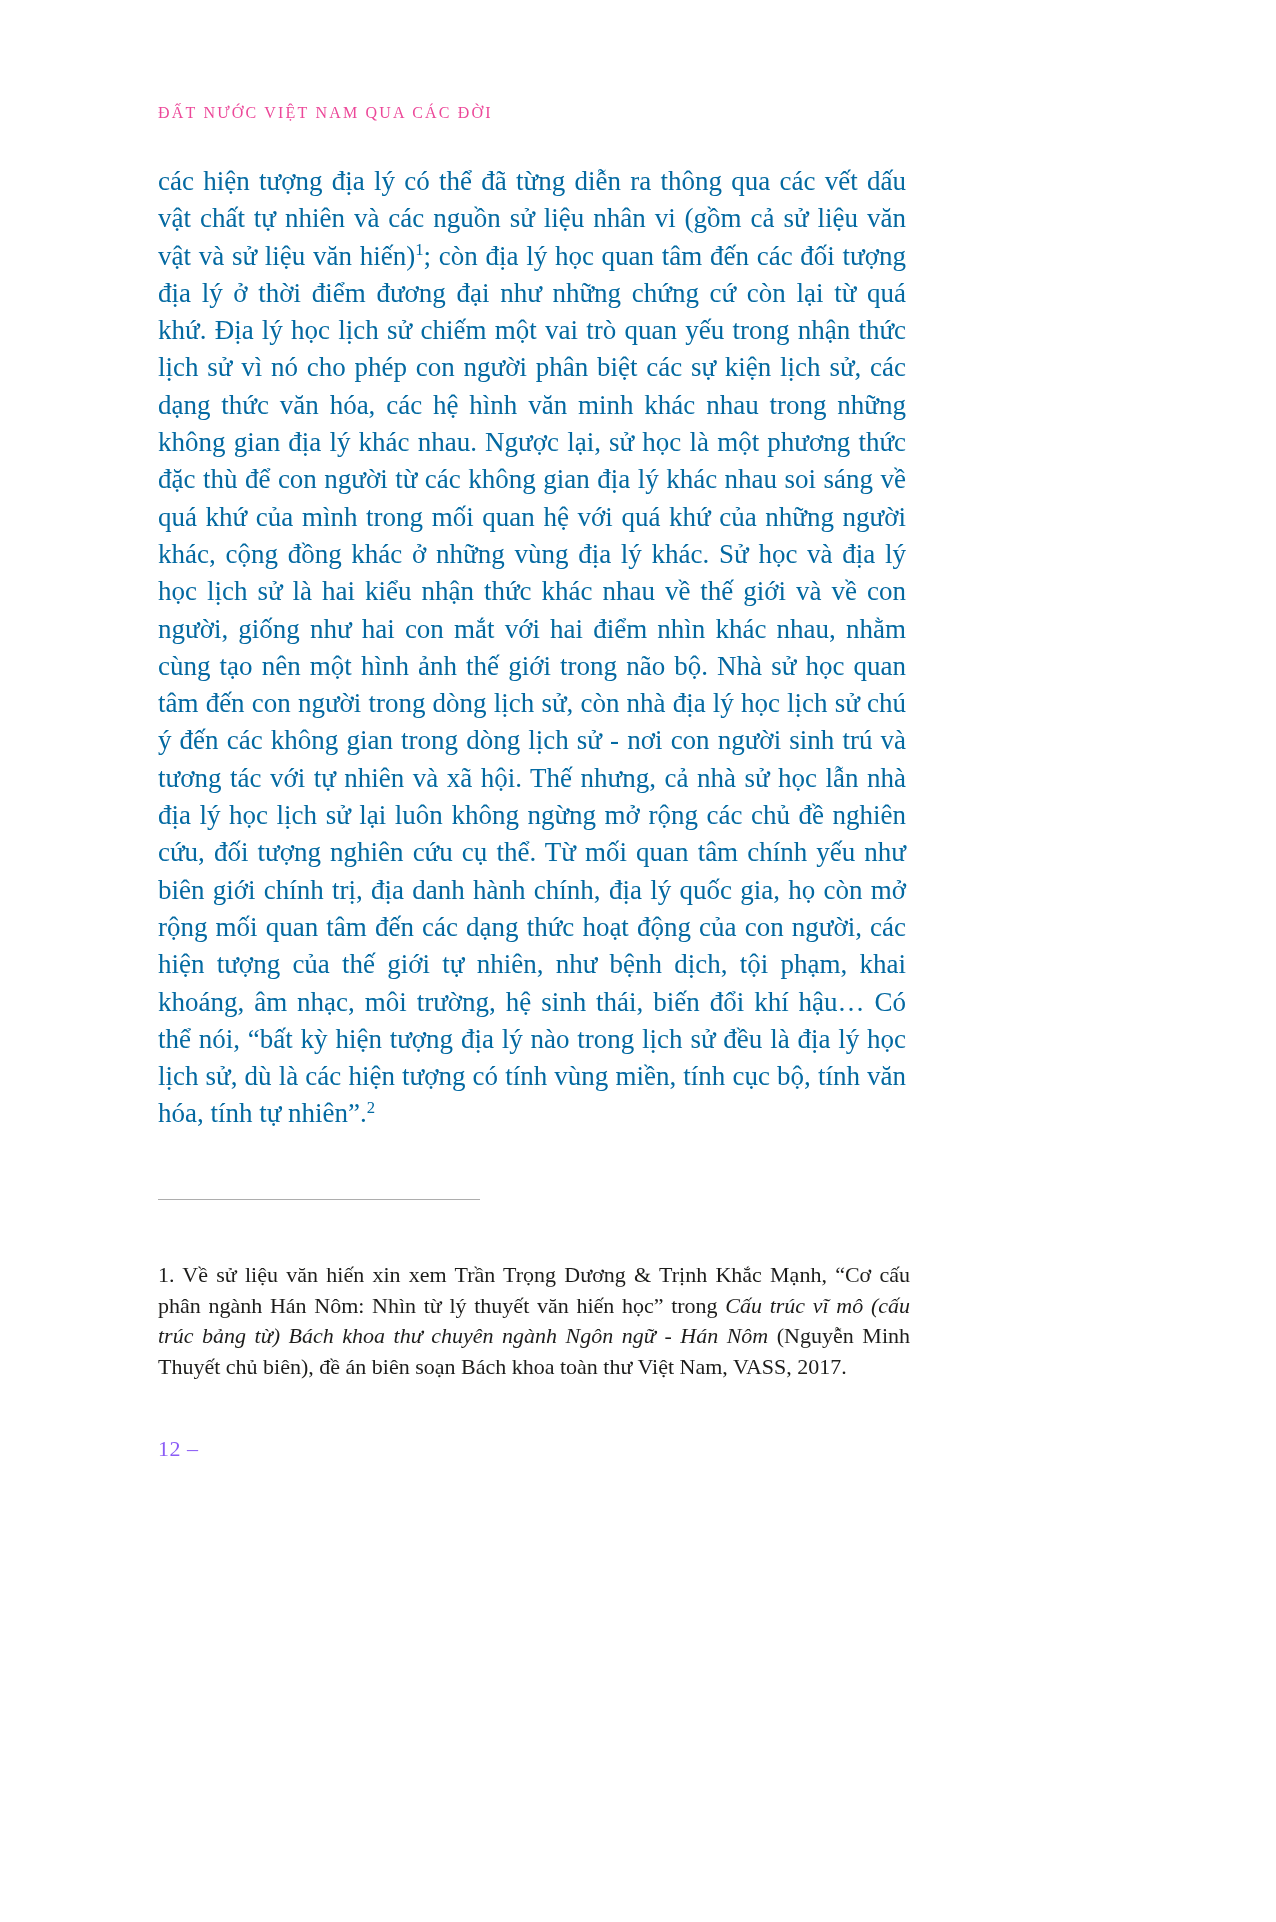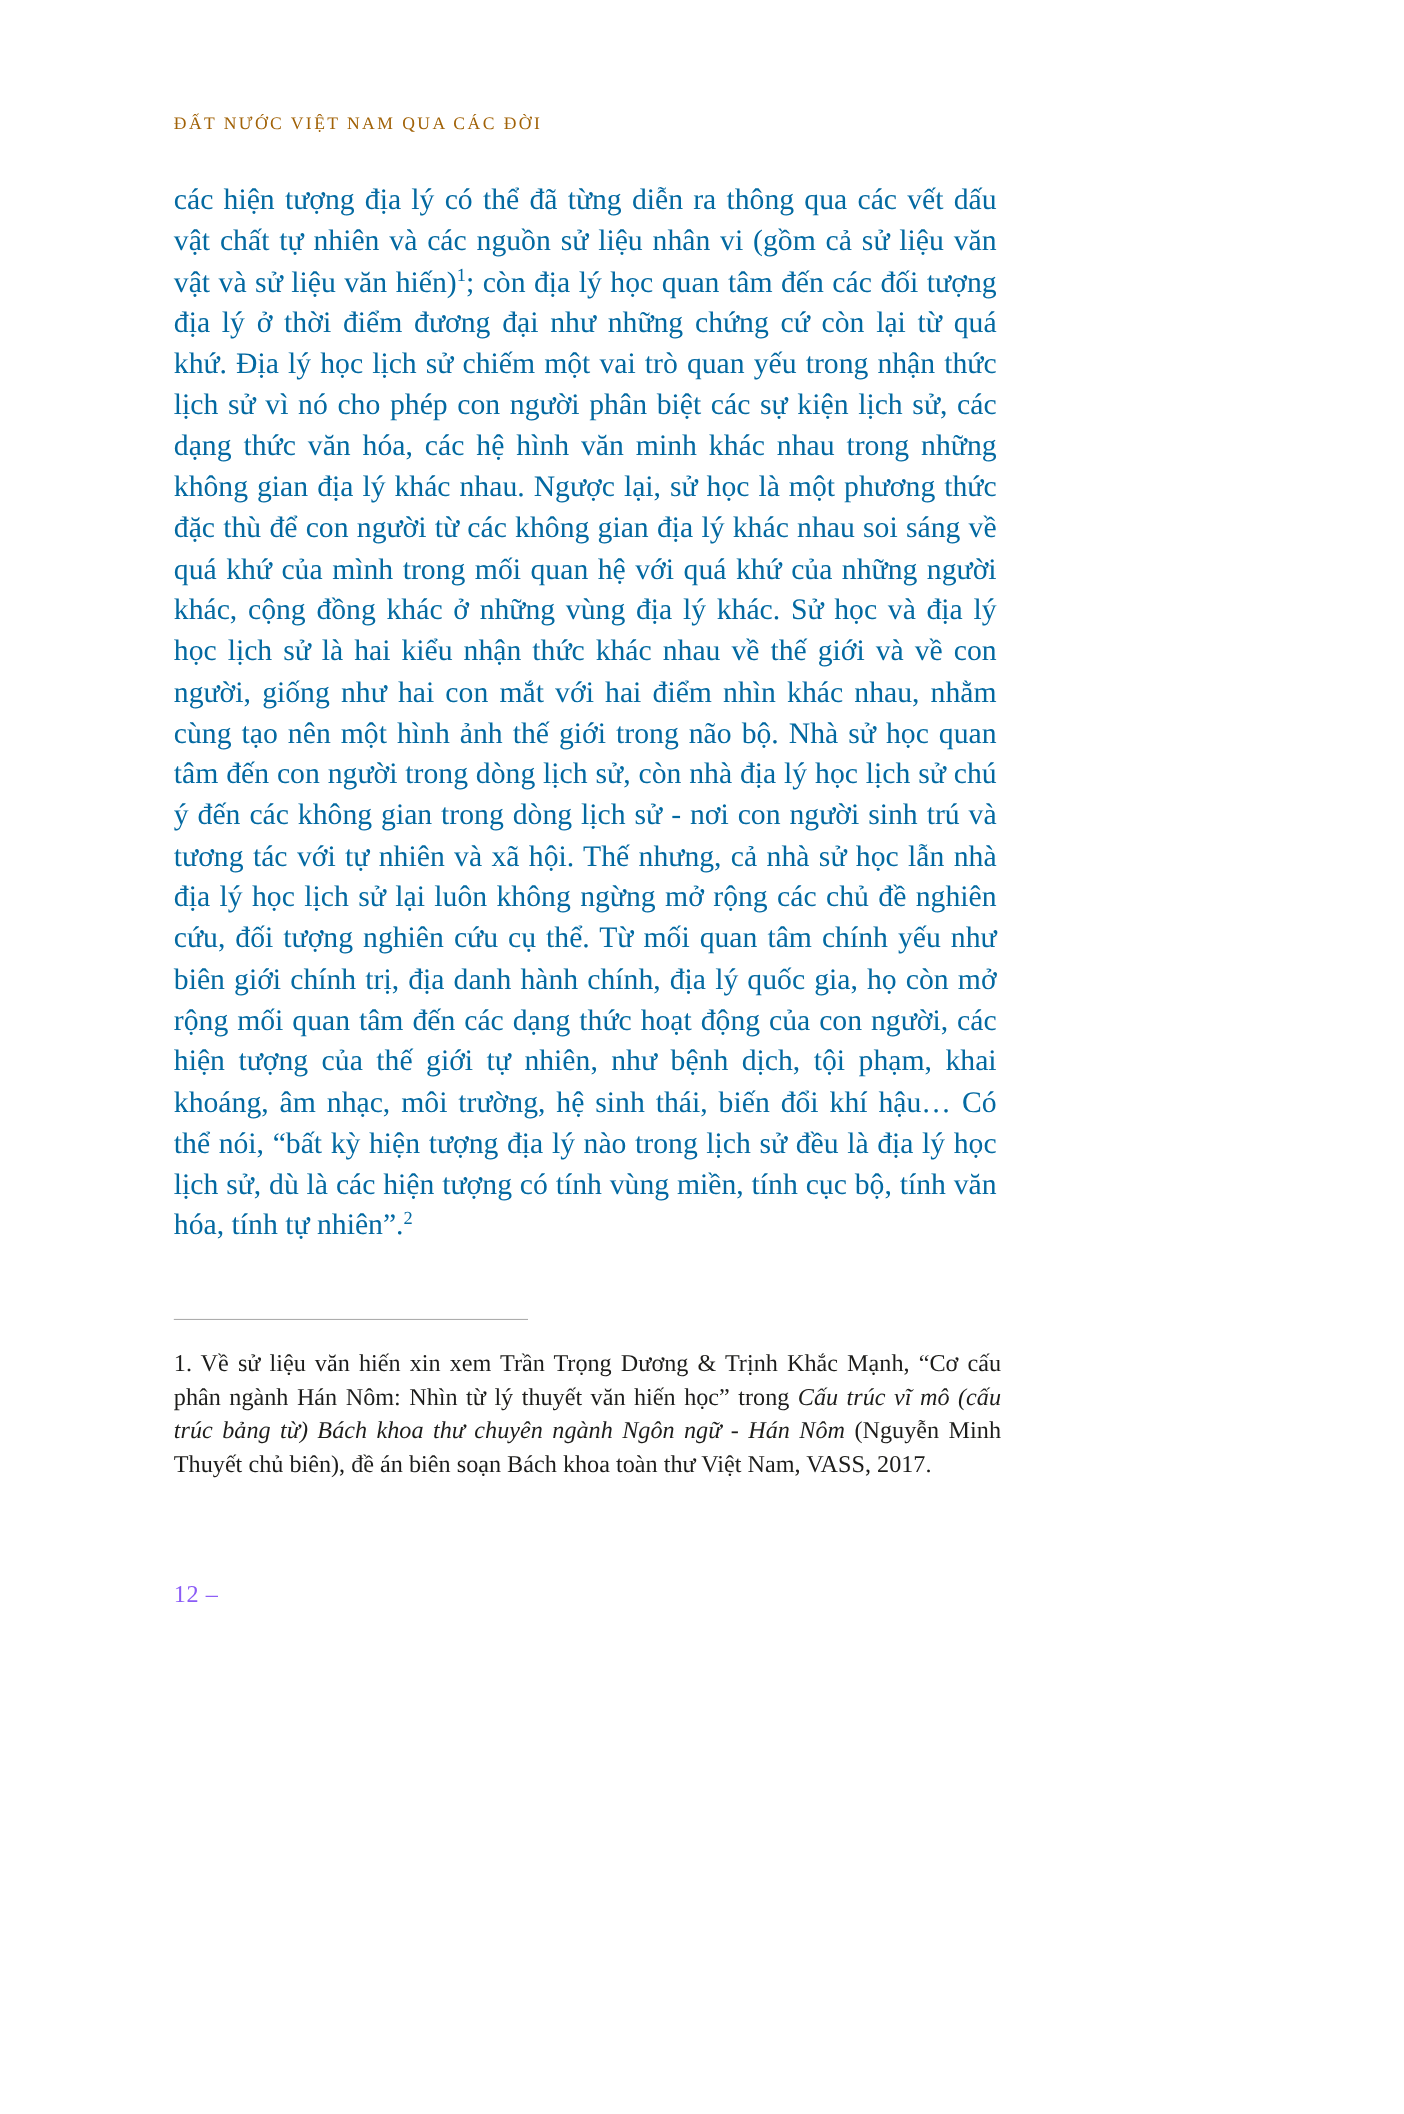"ĐẤT NƯỚC VIỆT NAM QUA" .running-head { color: #a16207 -> #ec4899 }
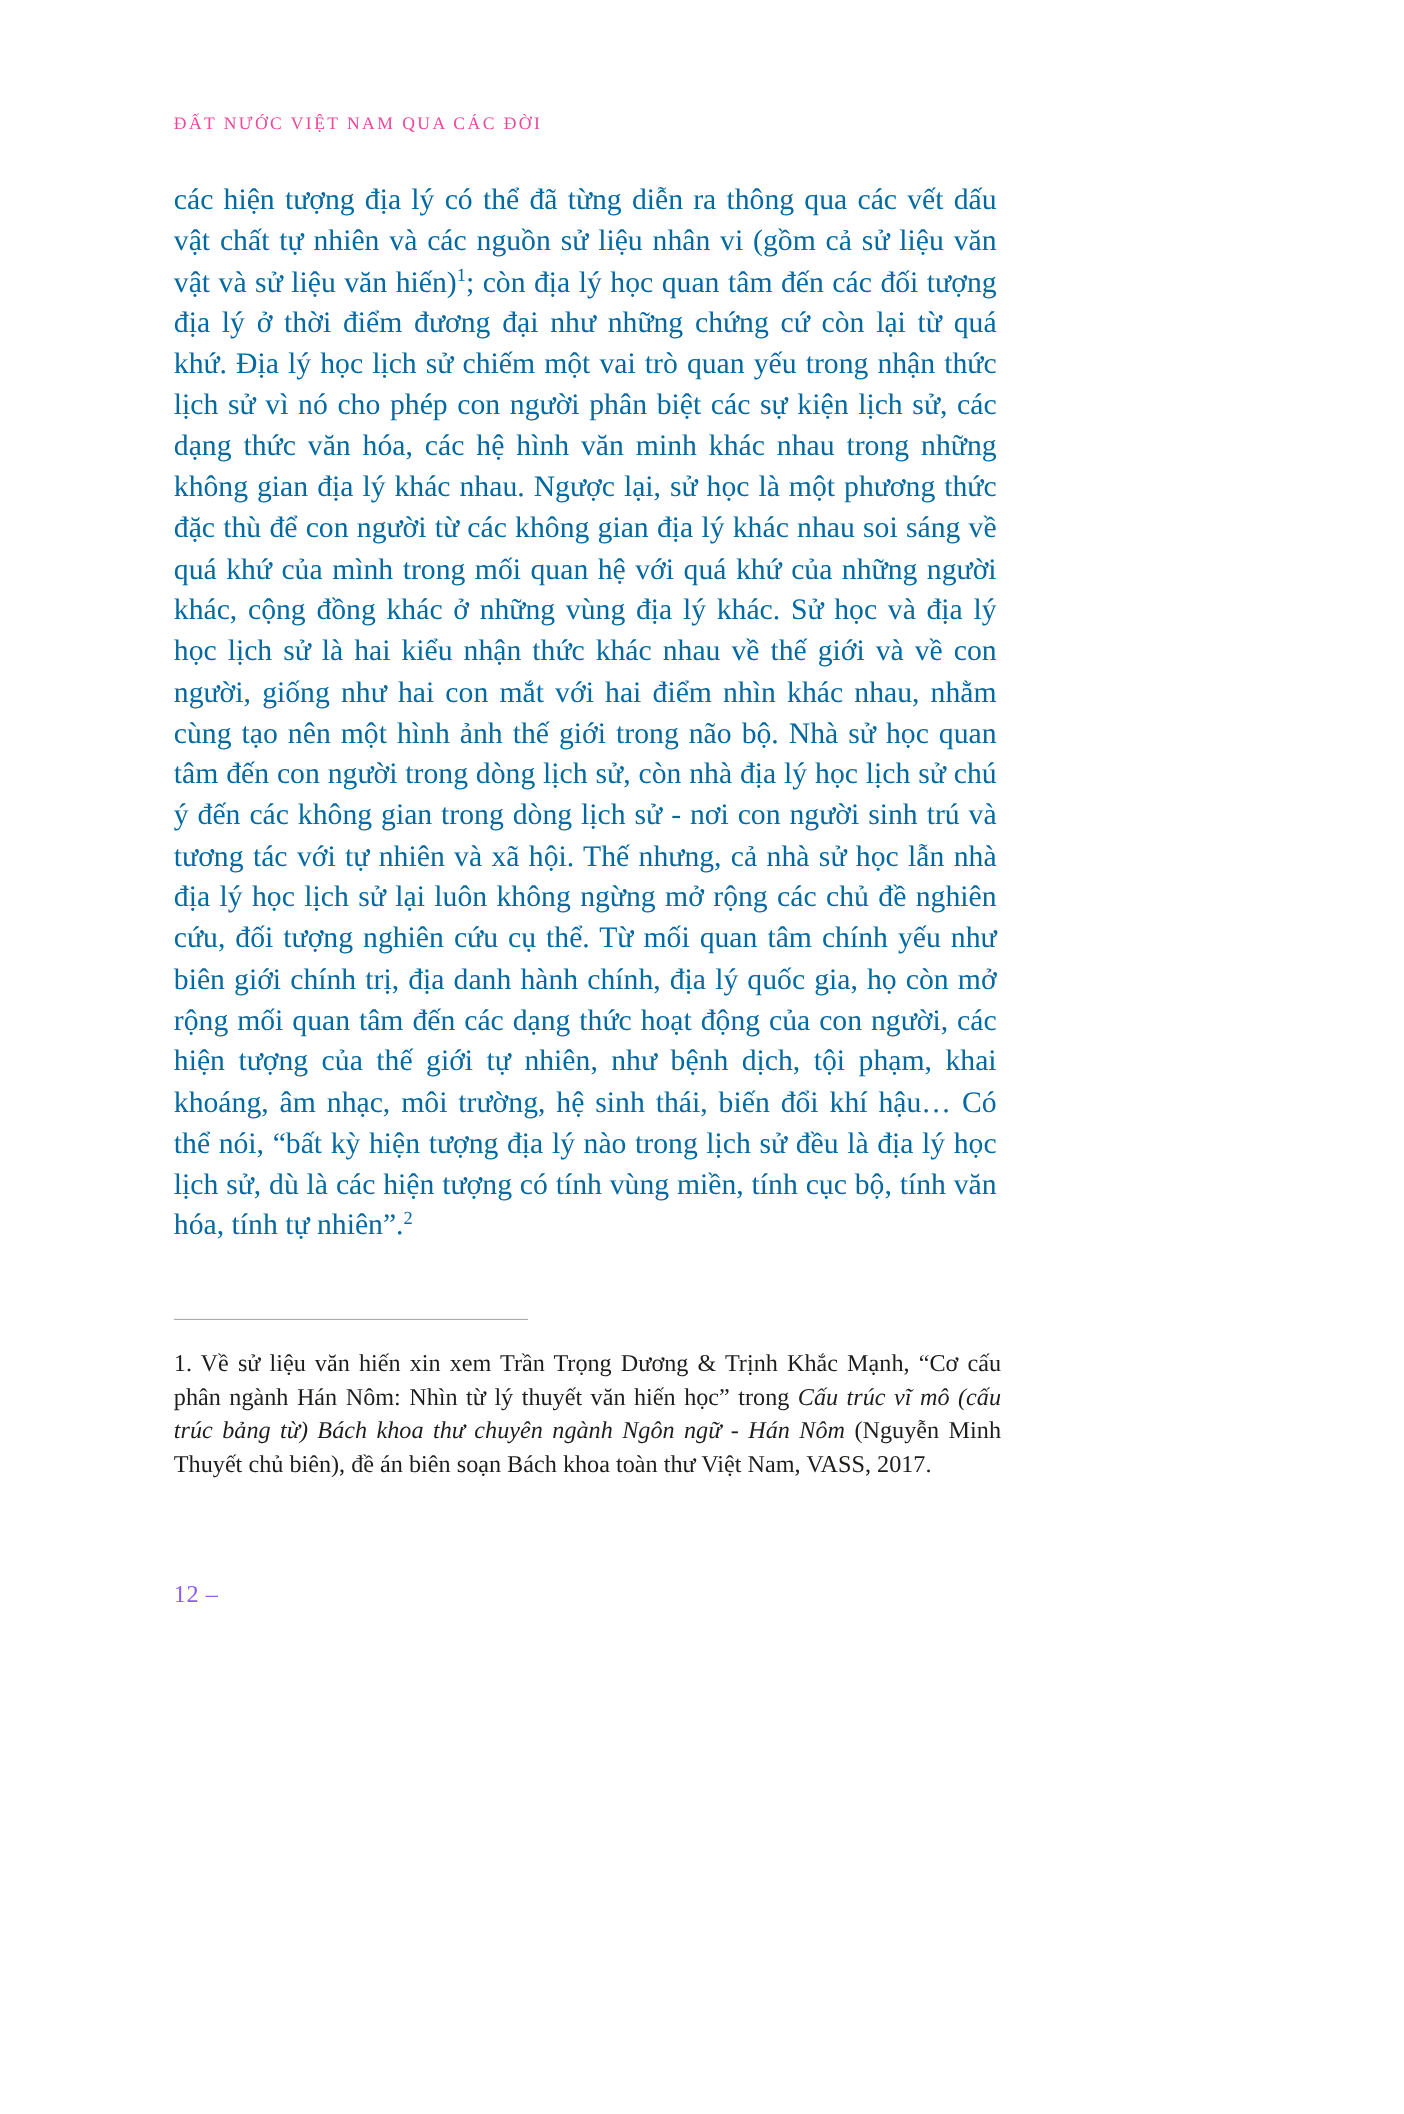"1. Về sử liệu văn" .footnotes .footnote { margin-top: none -> 36px }
